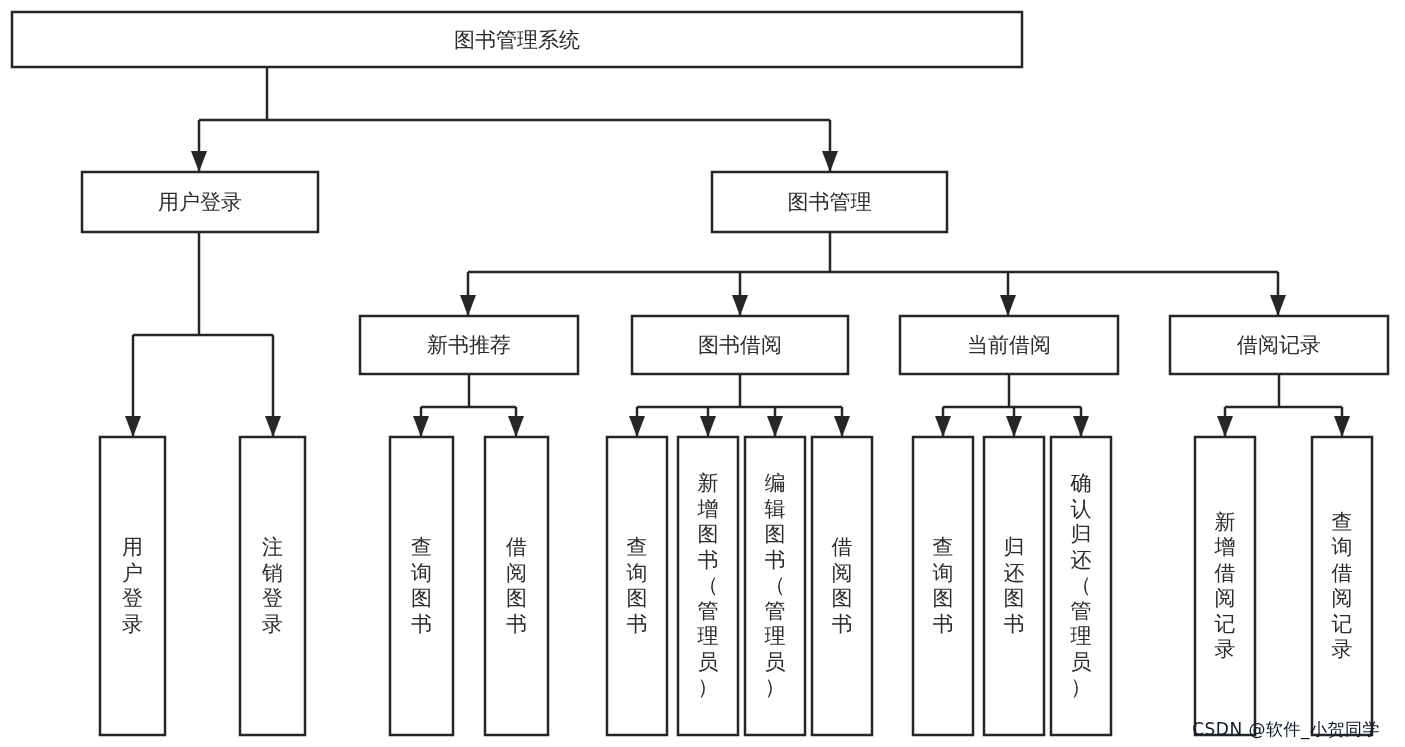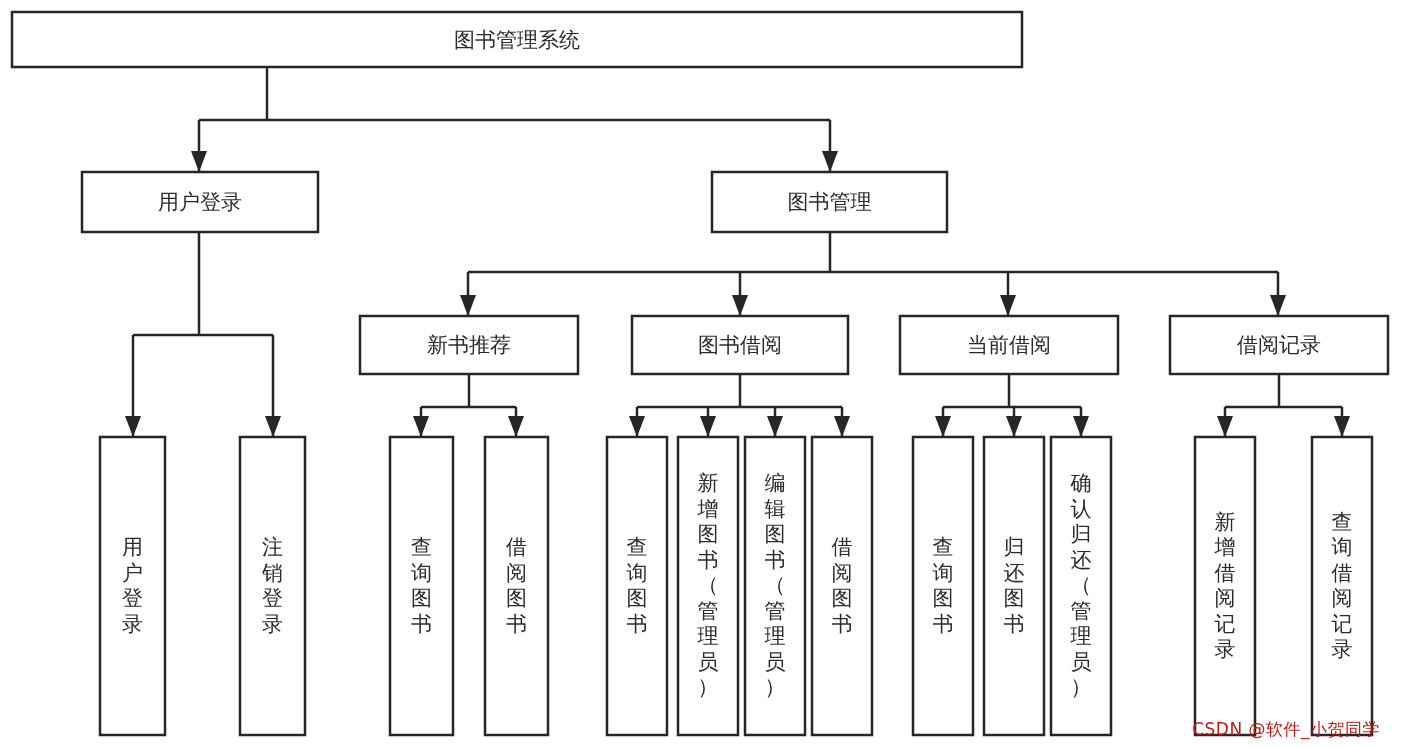"CSDN @软件_小贺同学" .watermark { color: #b91c1c -> #0f172a }
